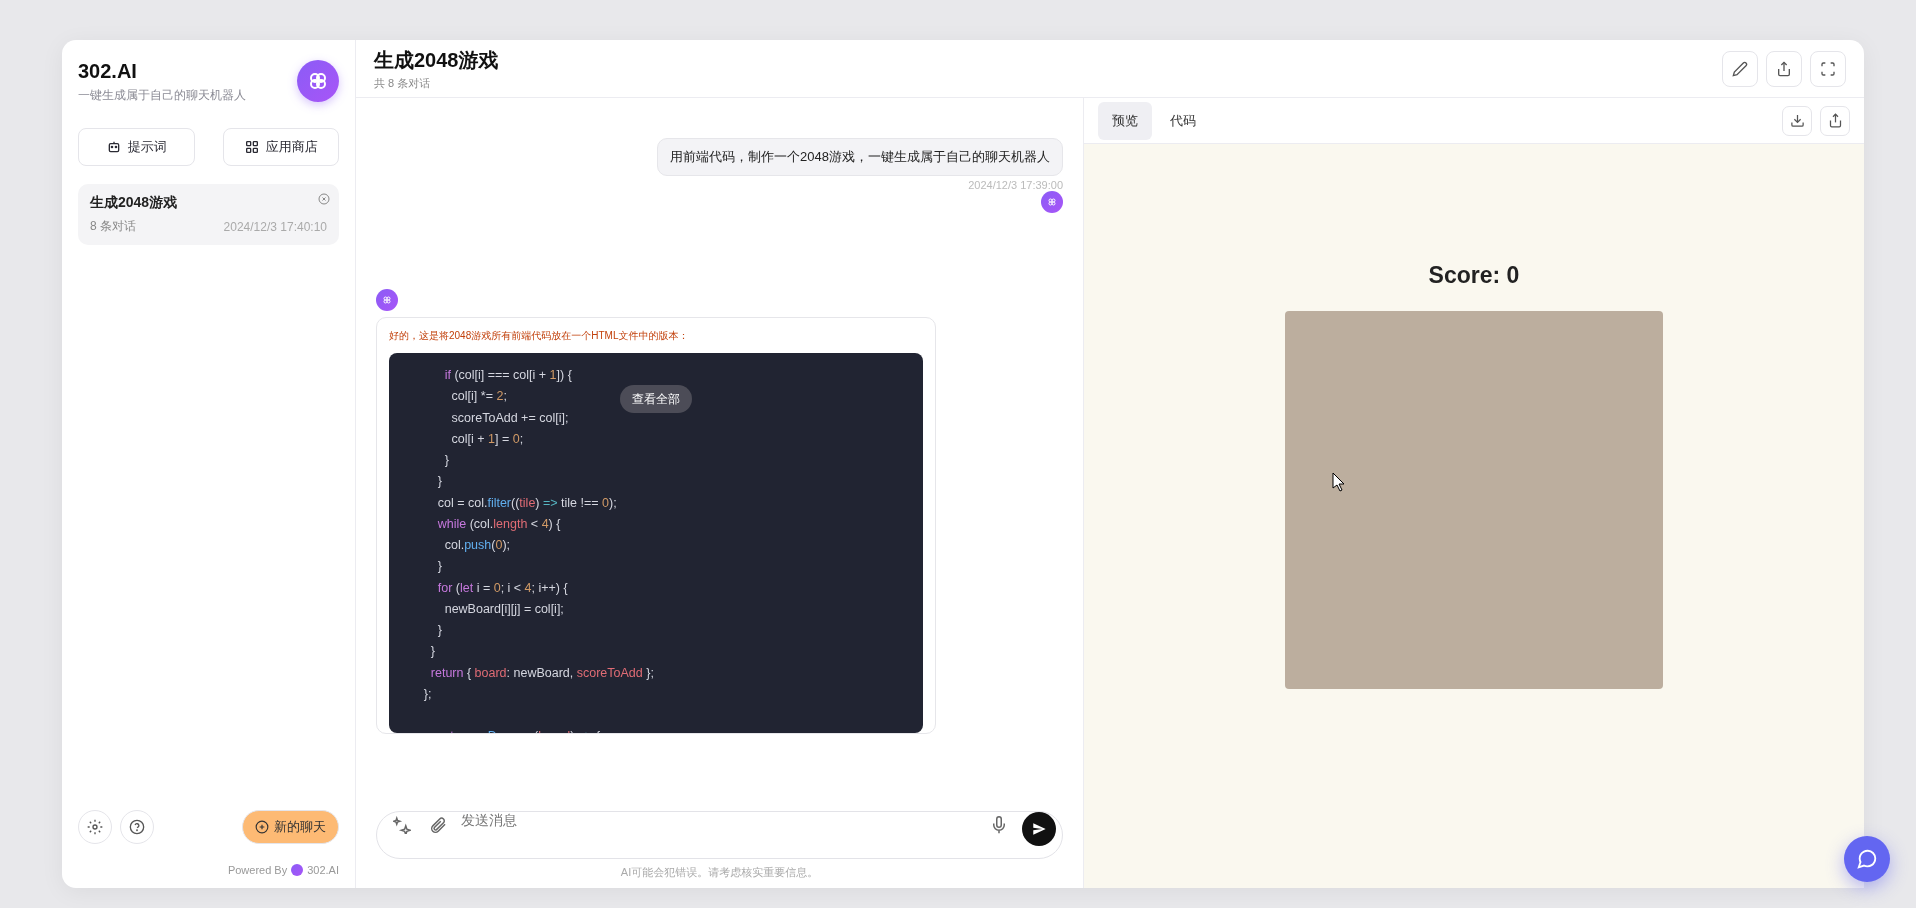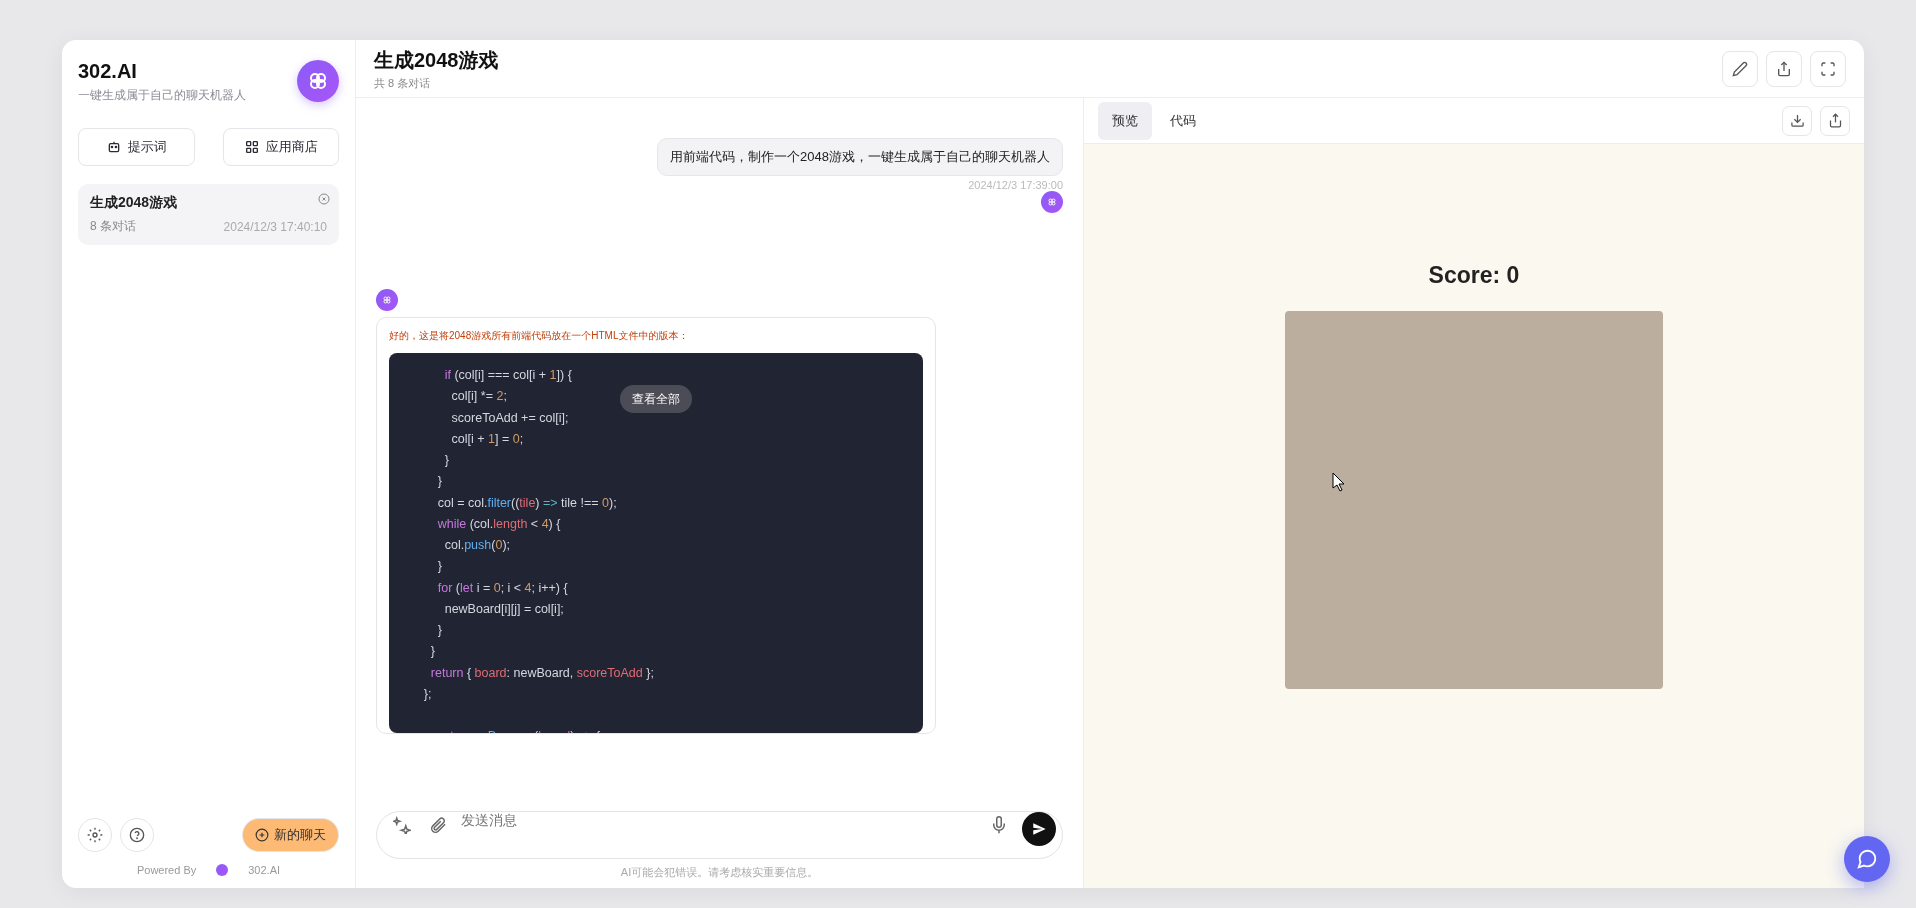"Powered By" .powered { gap: 20px -> 4px; justify-content: center -> flex-end; margin-top: 12px -> 20px }
